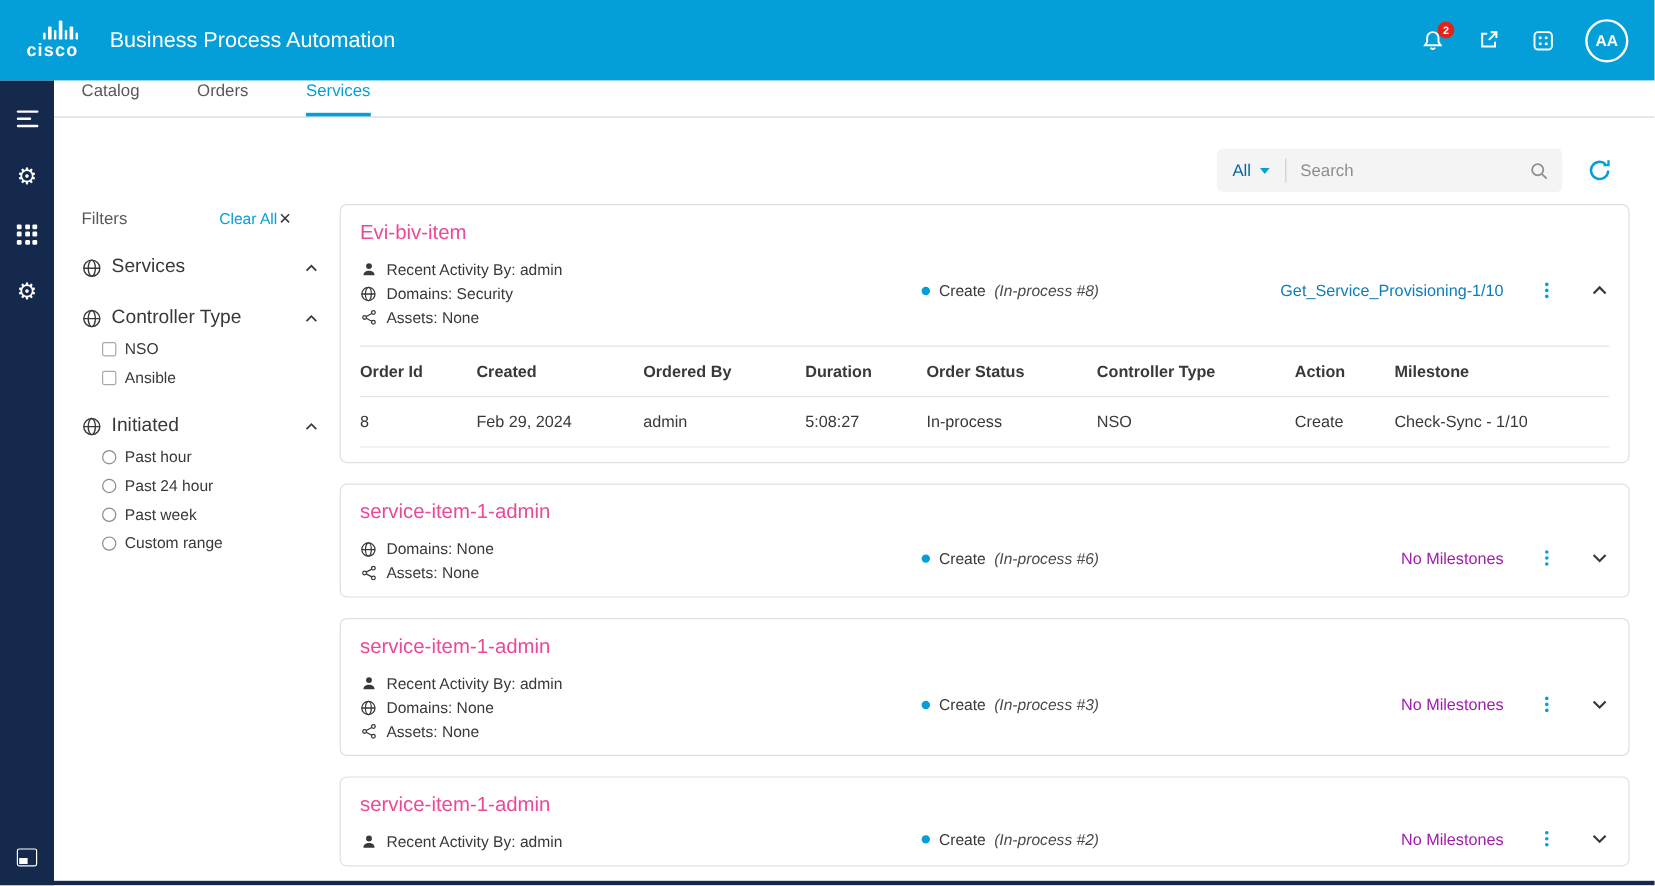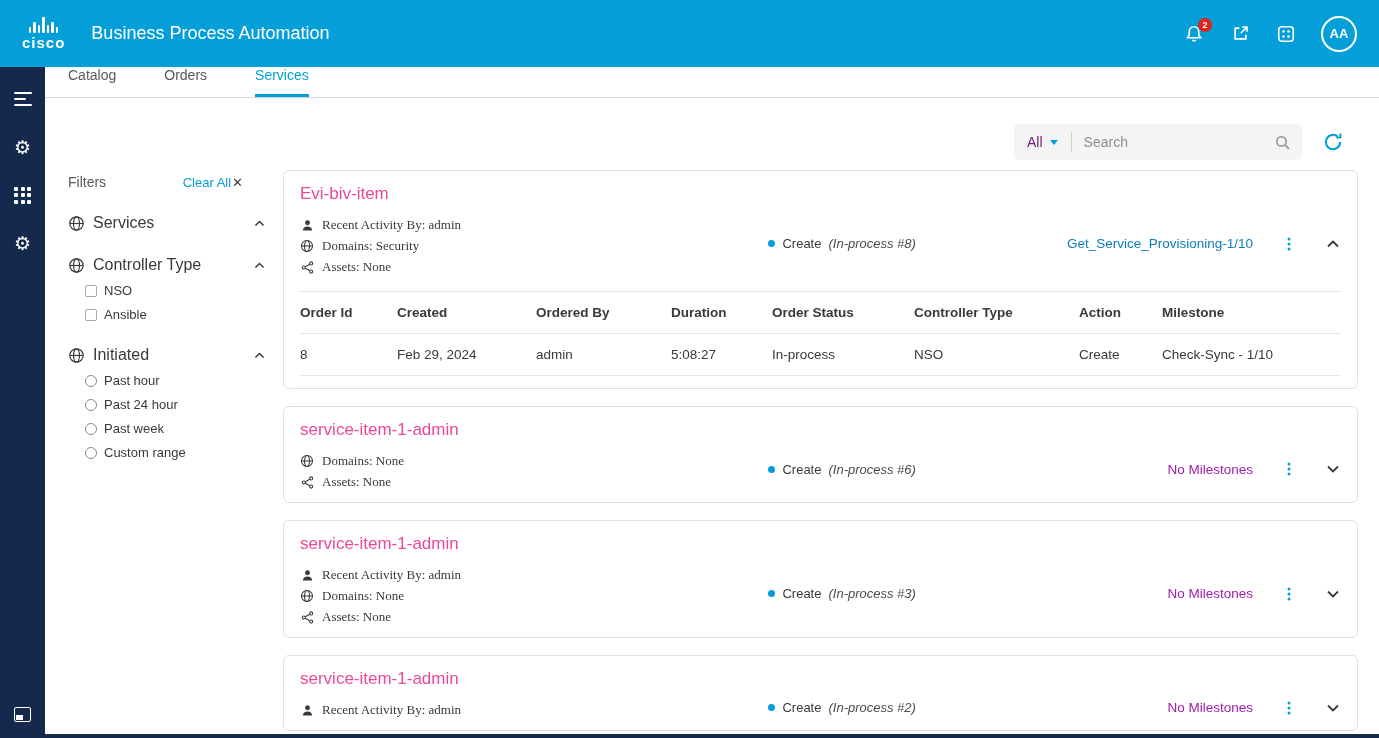"cisco" .logo { align-items: center -> flex-end }
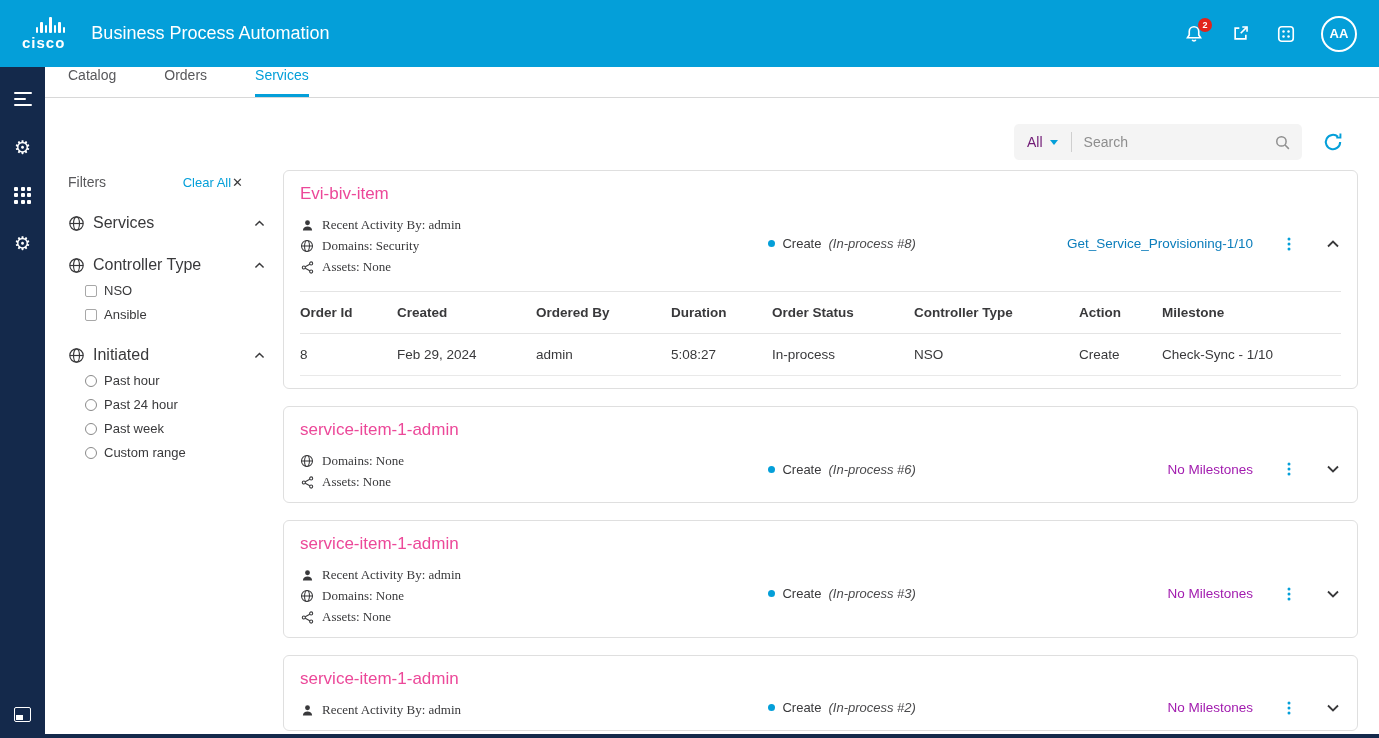"All" .filter-dd { color: #701a75 -> #0369a1 }
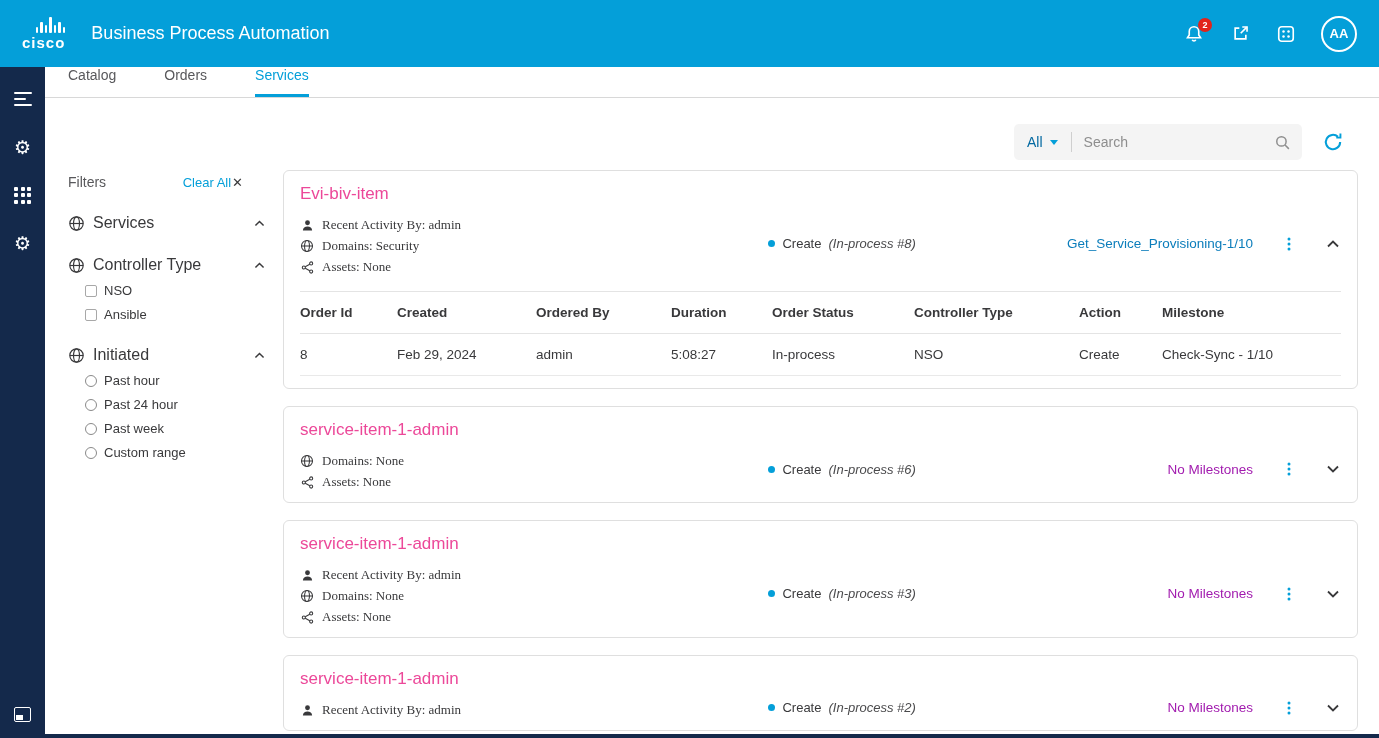"Recent Activity By: admin" .head-left { font-family: Liberation Serif, serif -> none }
